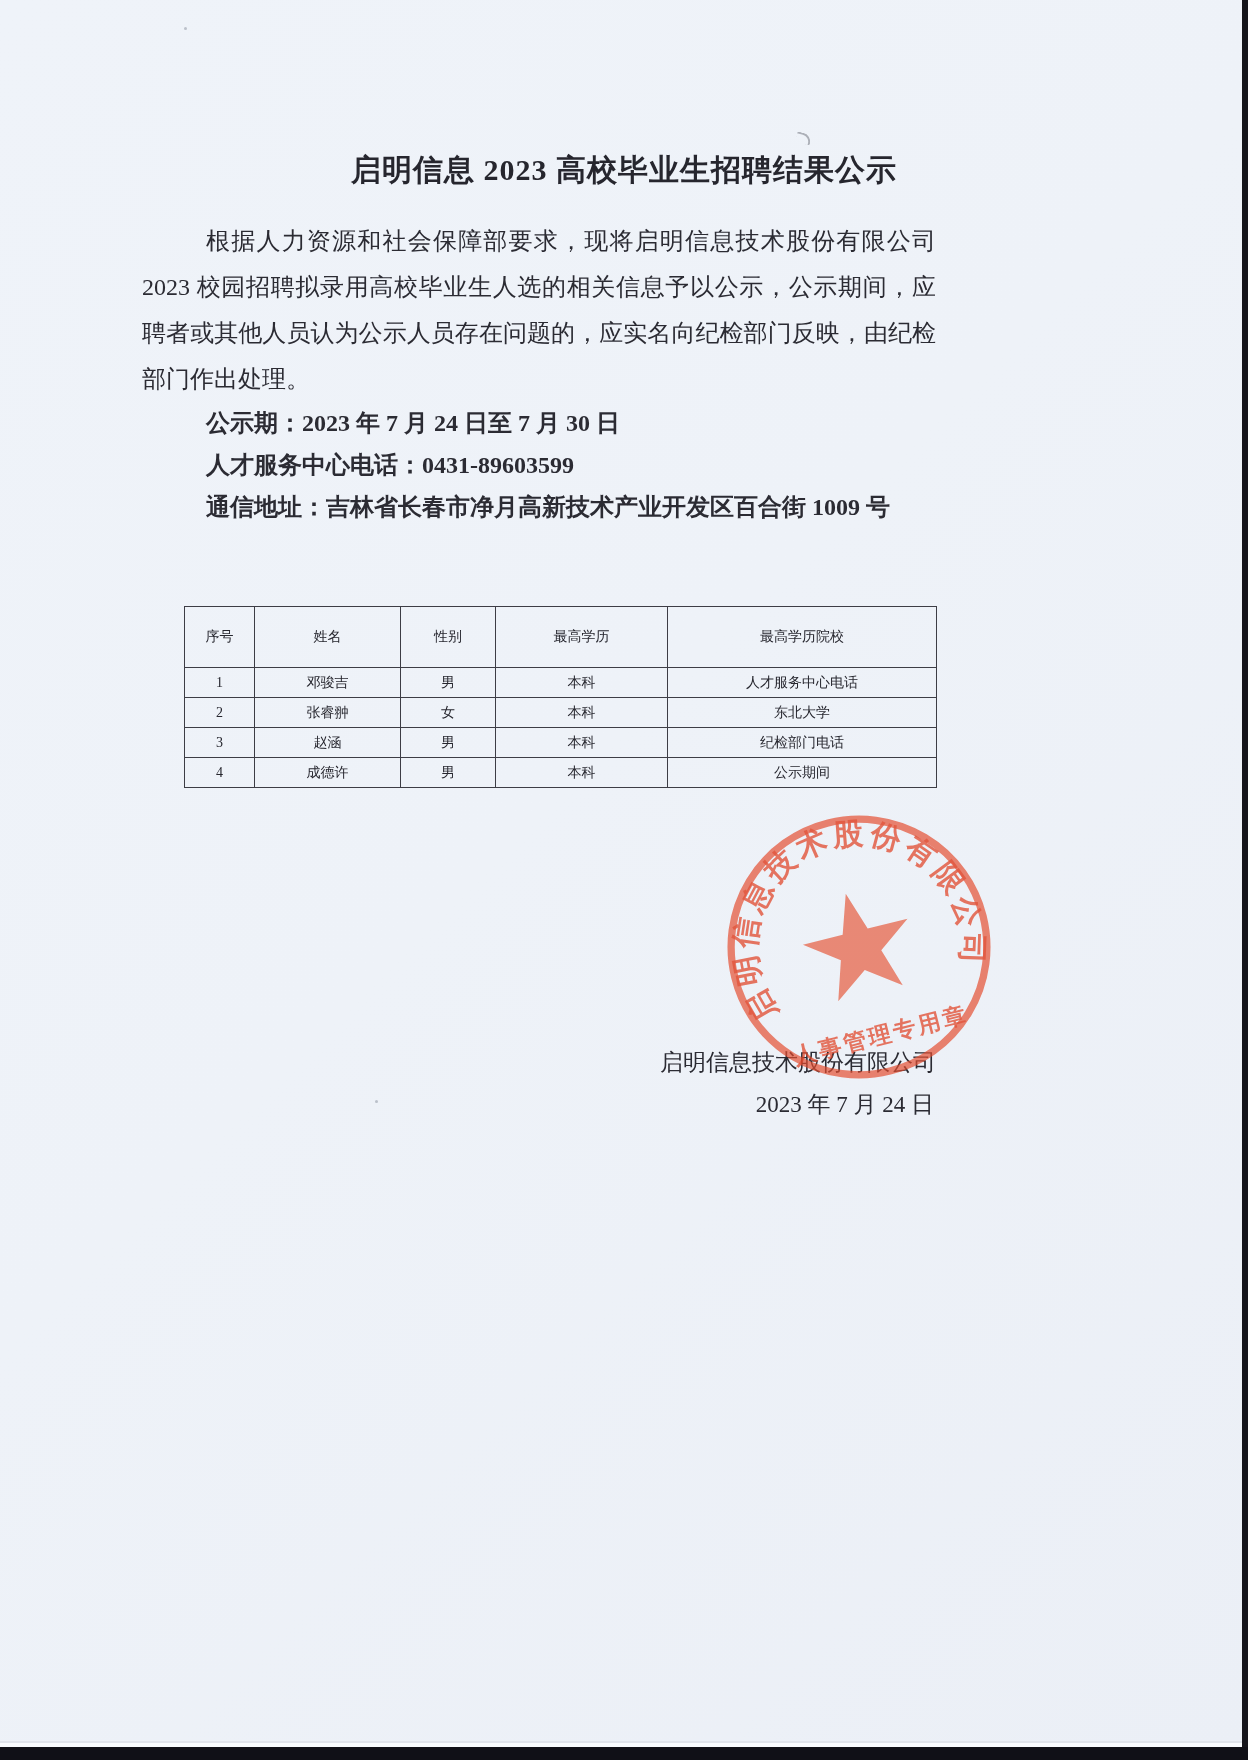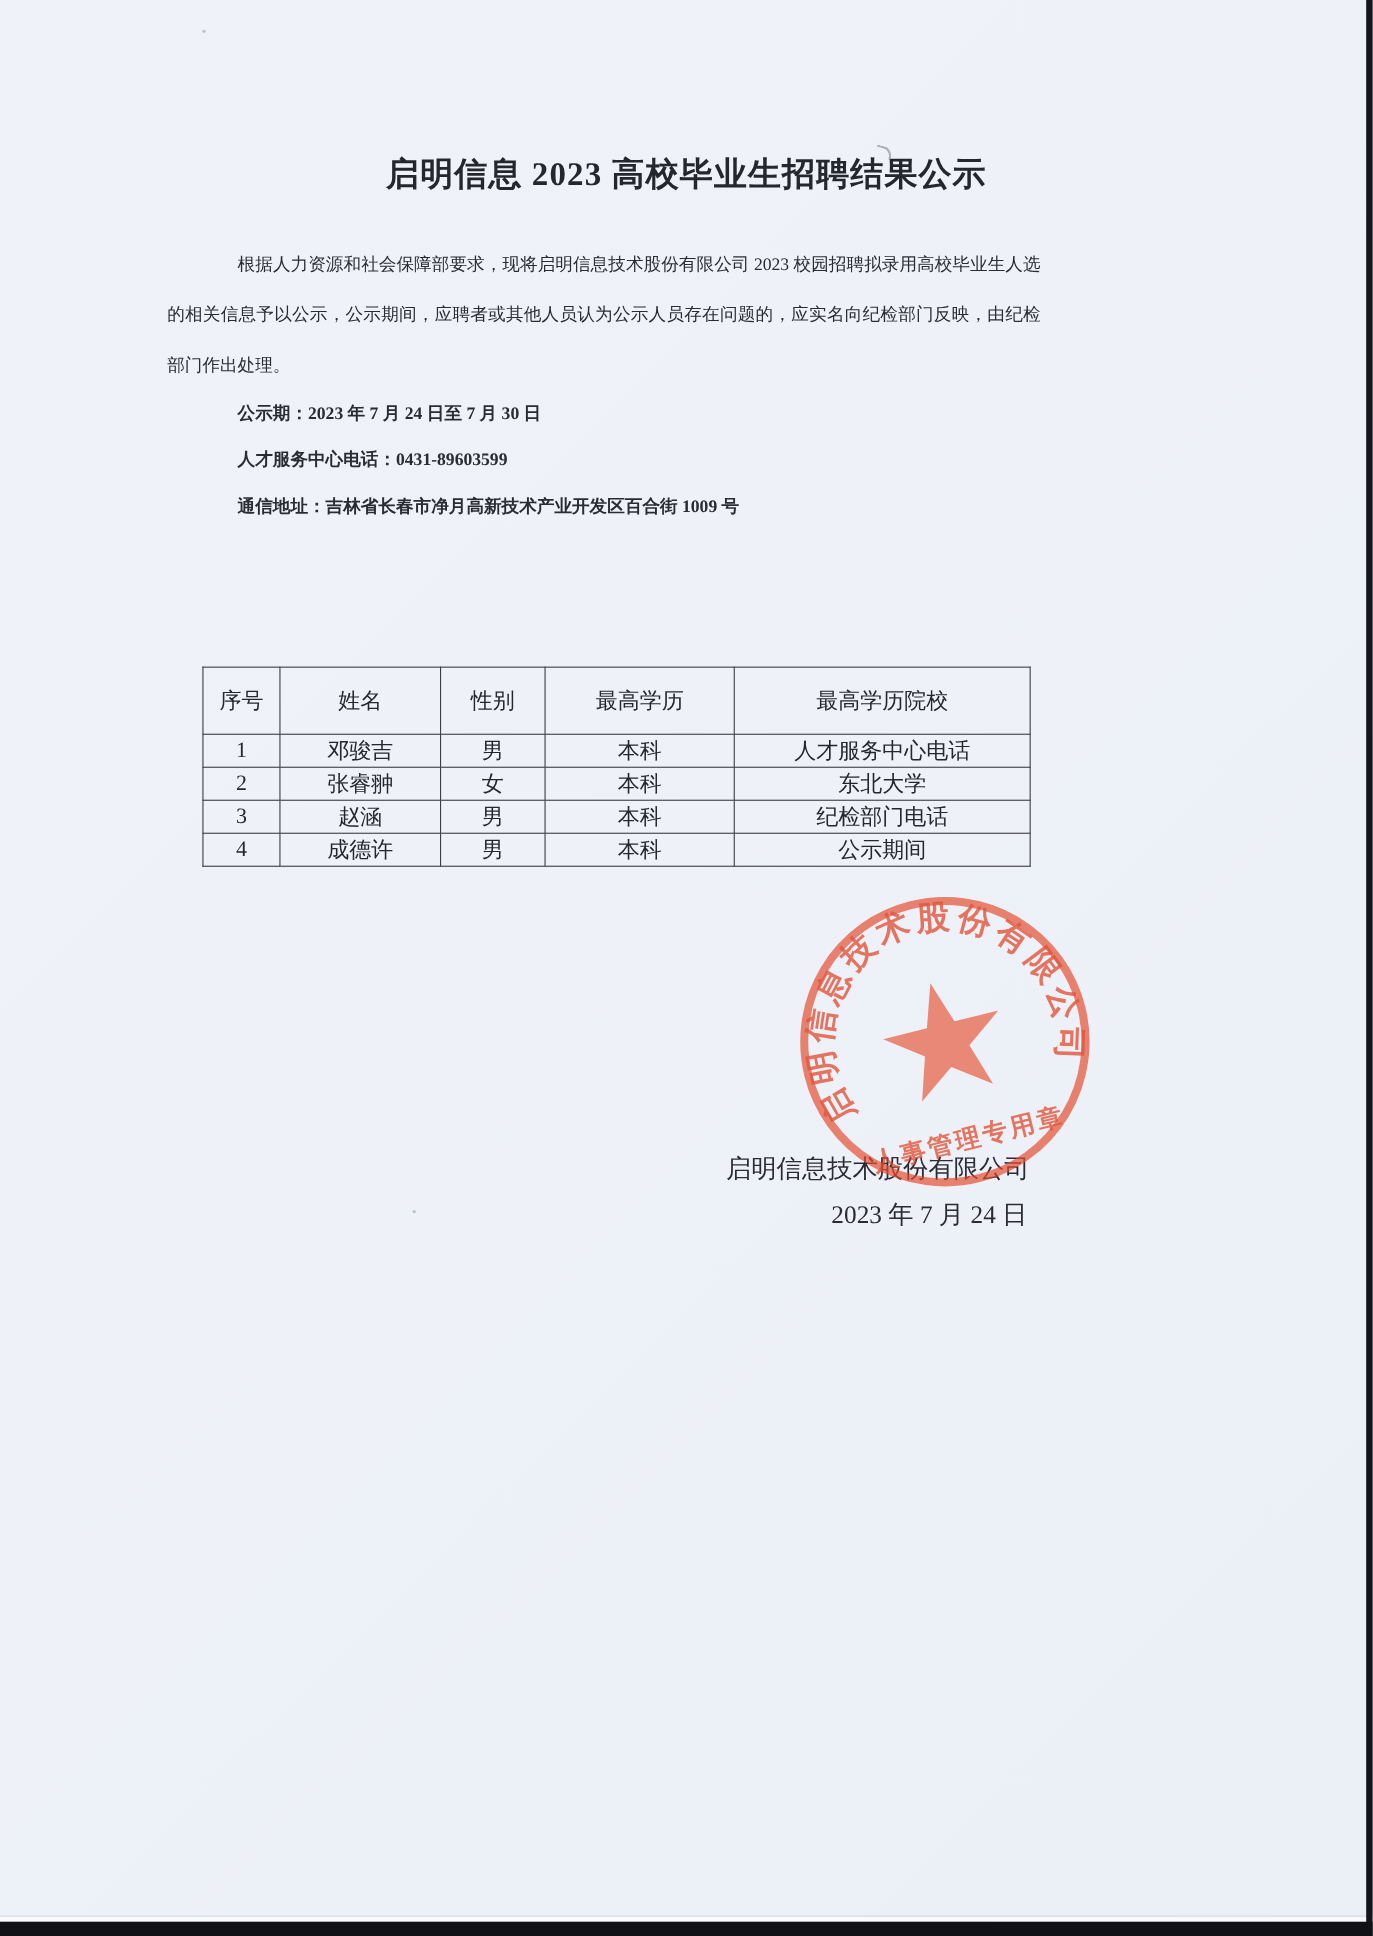"启明信息 2023 高校毕业生招聘结果公示" .title { top: 138px -> 150px }
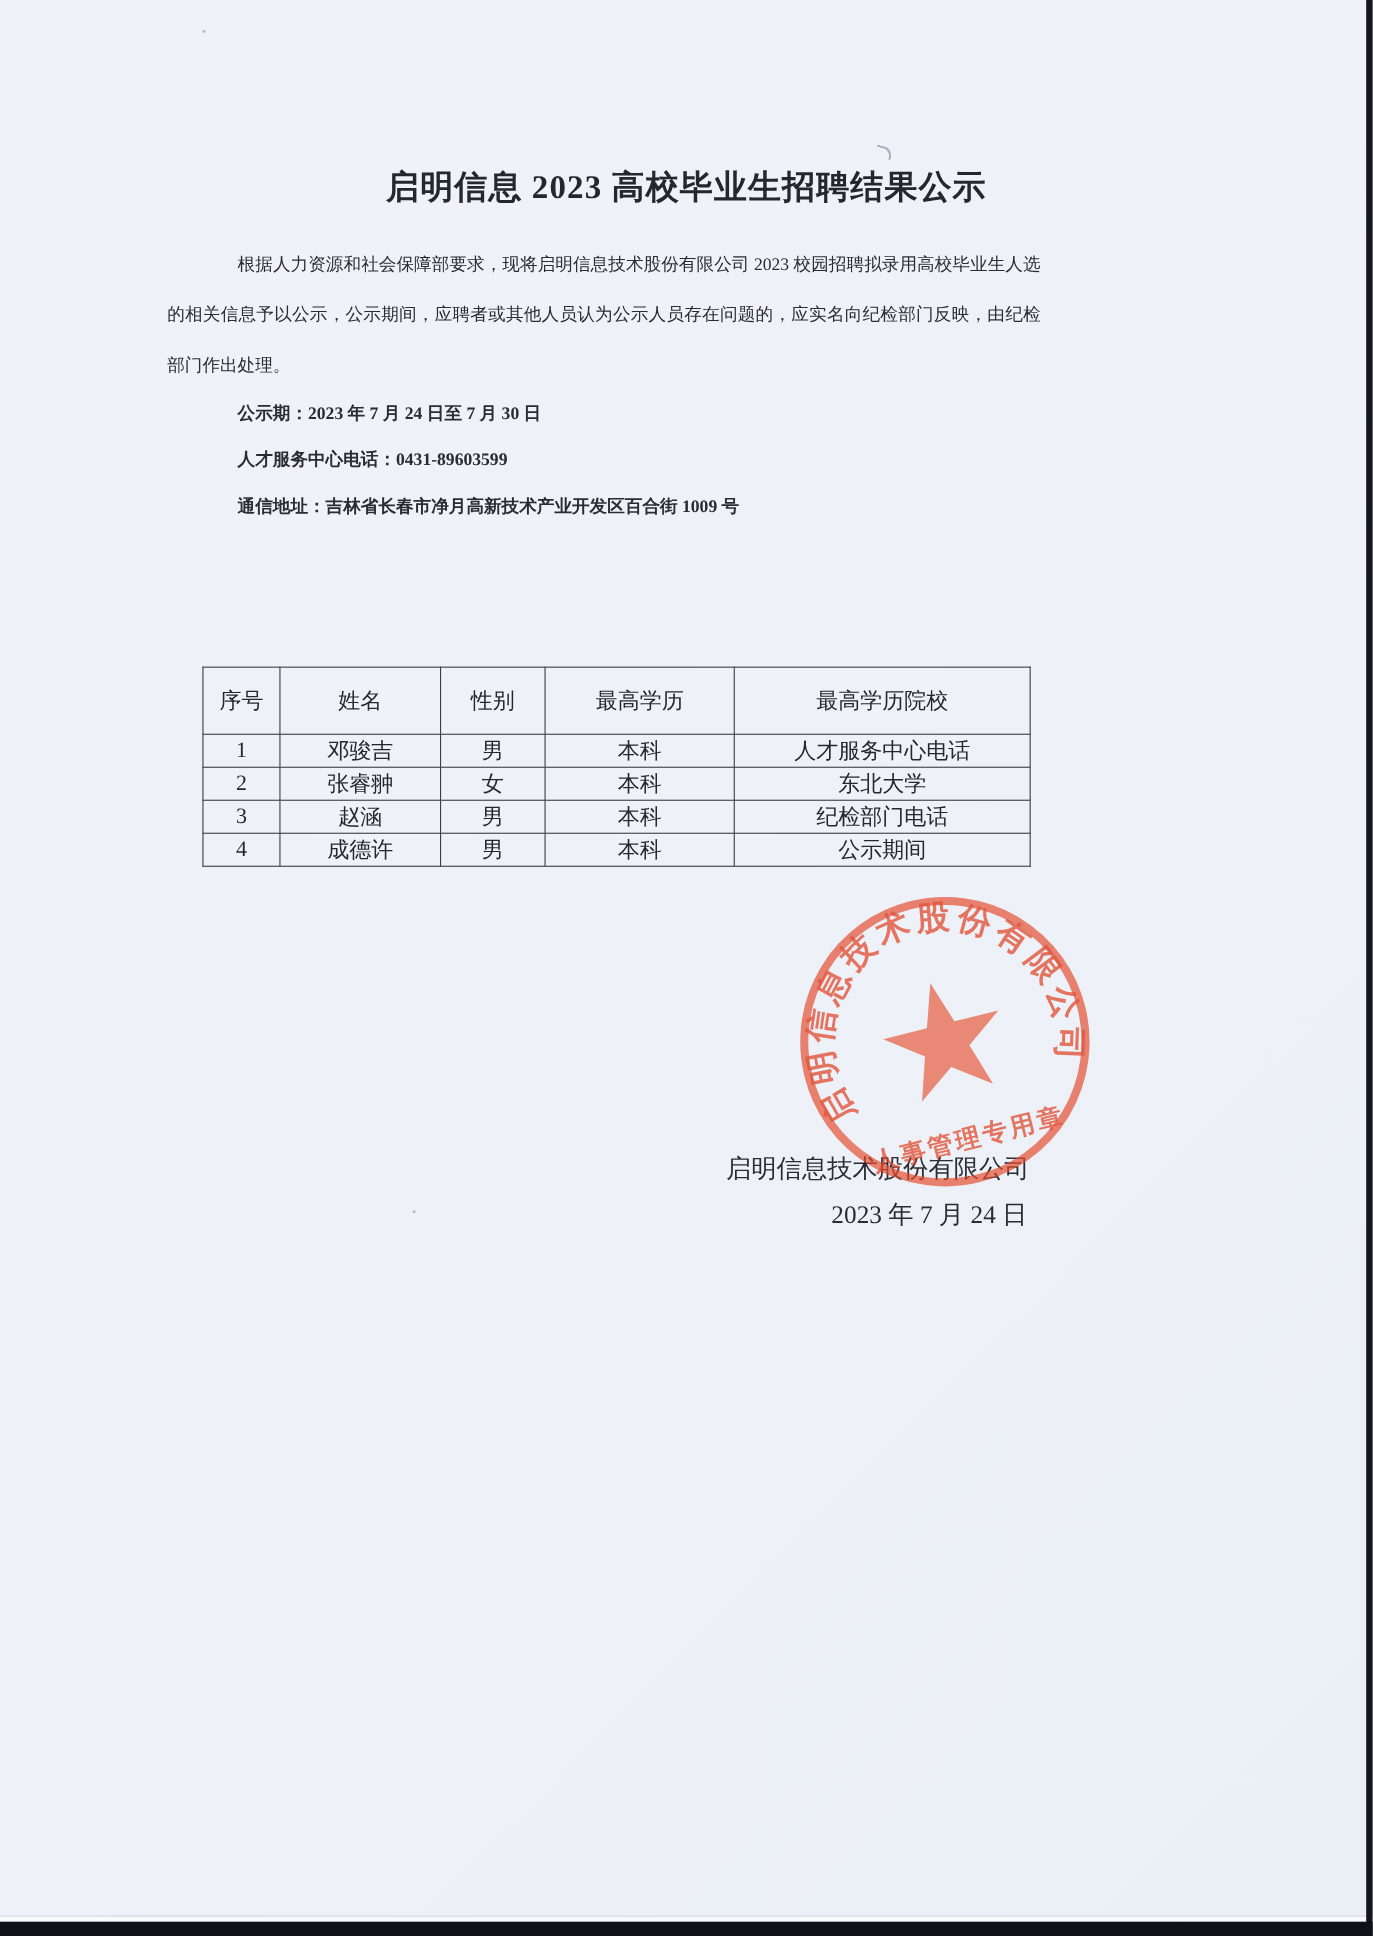"根据人力资源和社会保障部要求，现将启明信息技术股份有限公司 2023" .body-block { font-size: 16px -> 24px; left: 152px -> 142px }
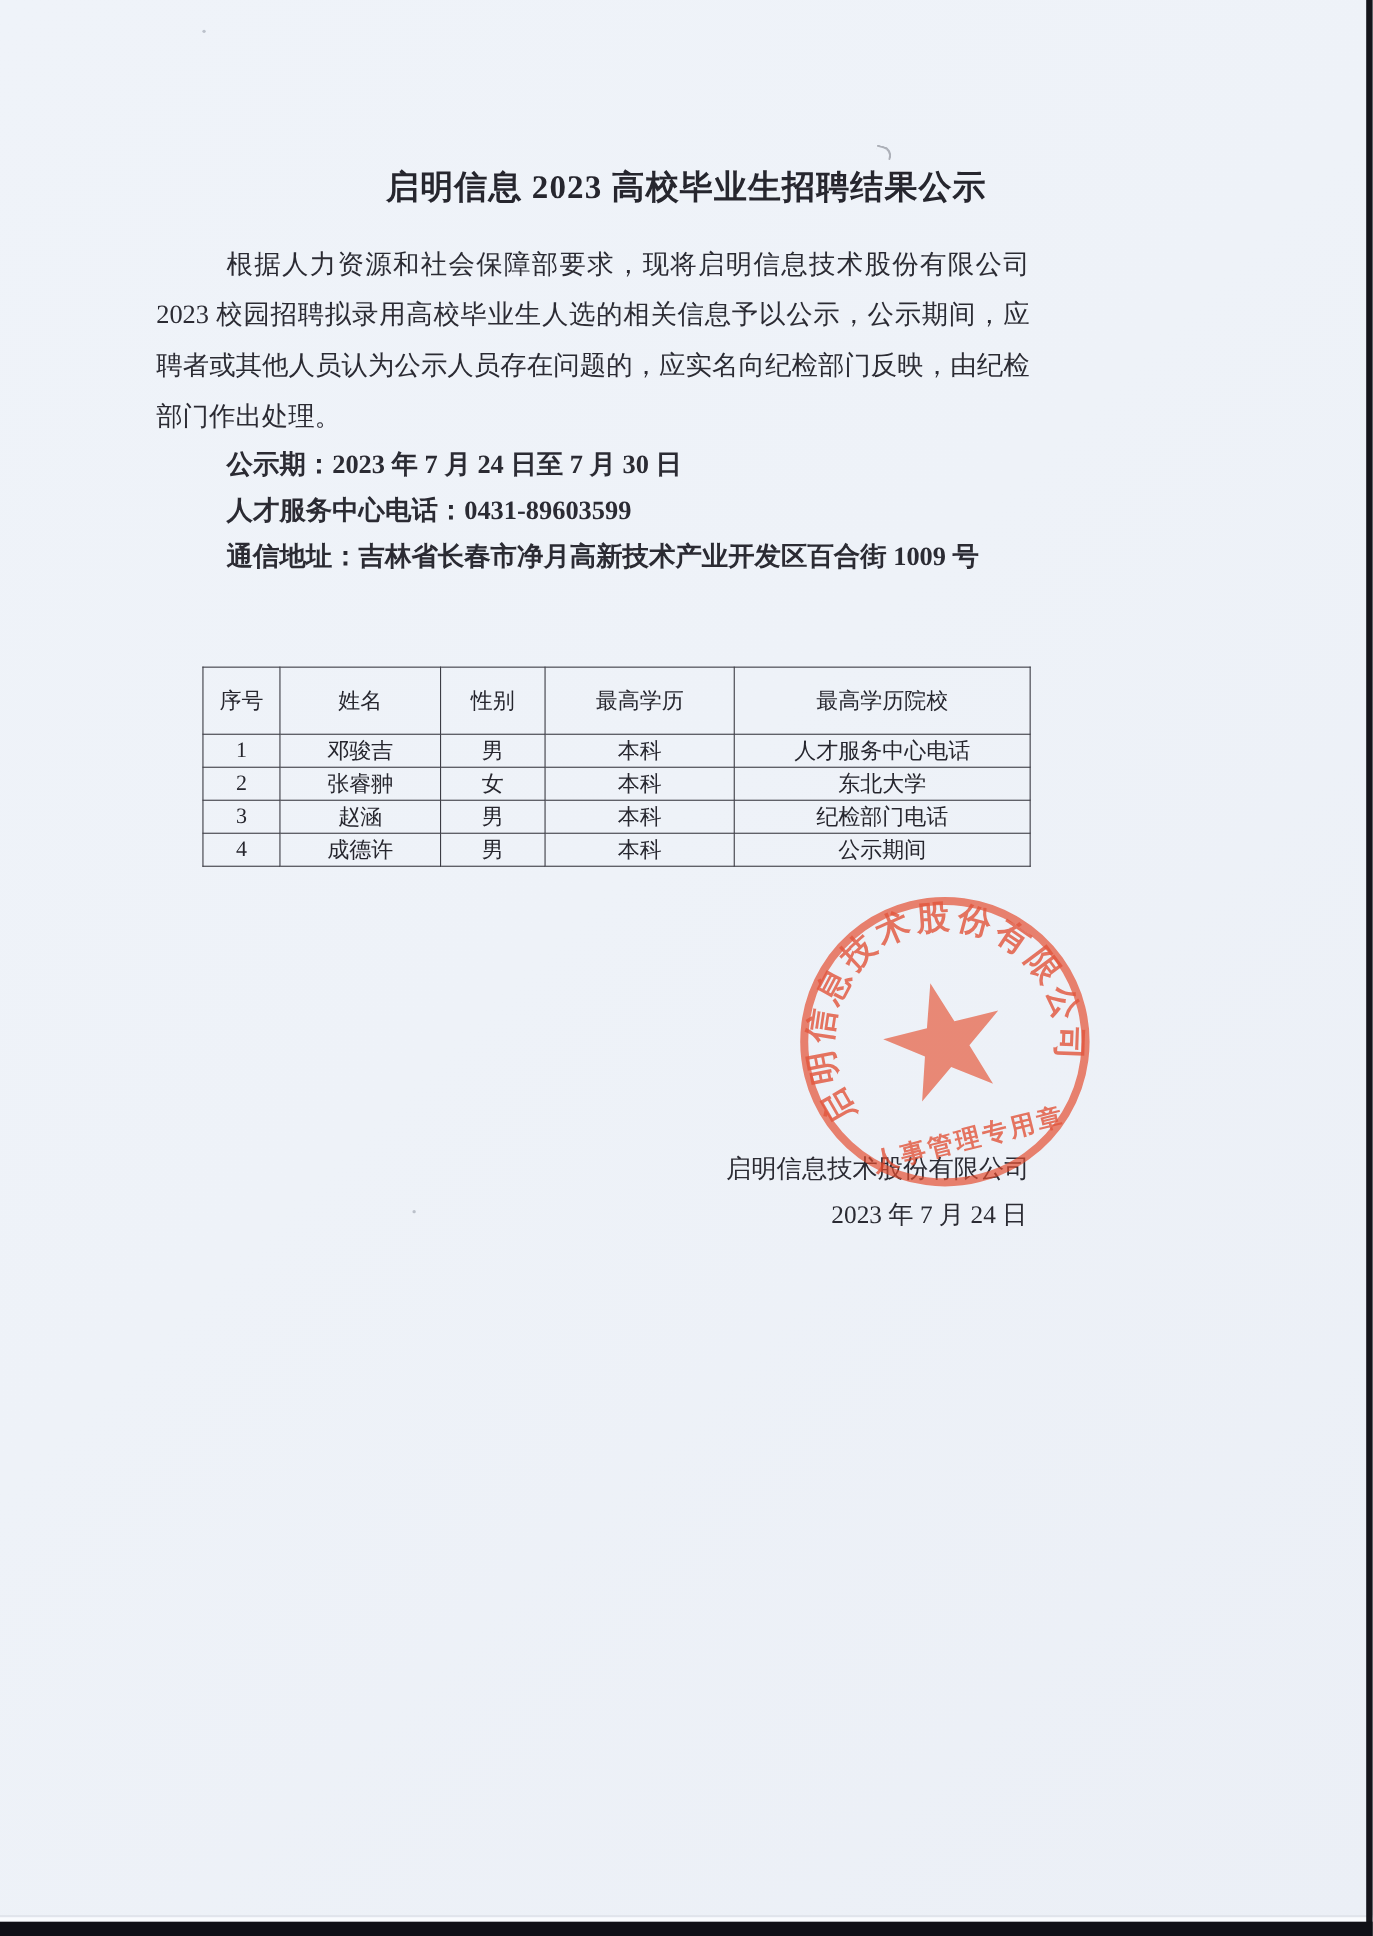"序号" table.roster { font-size: 20px -> 14px }
